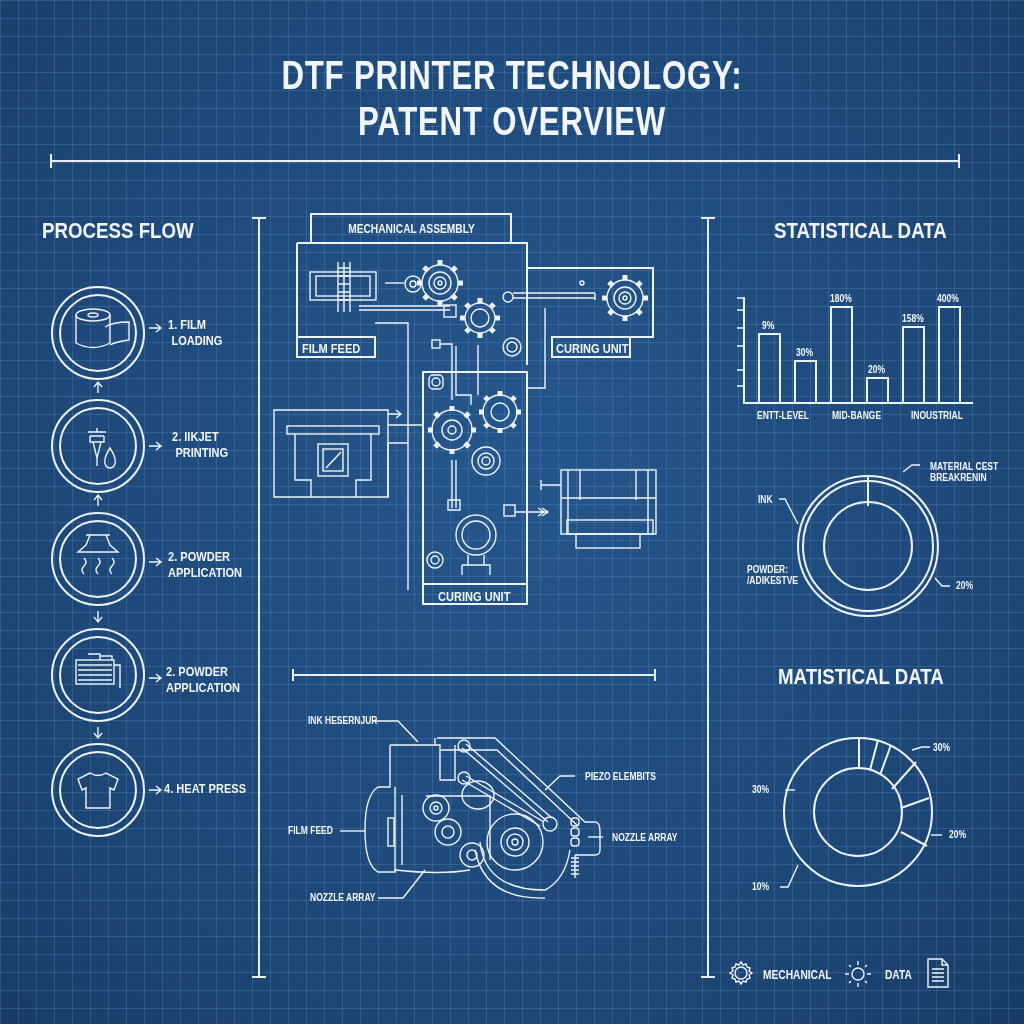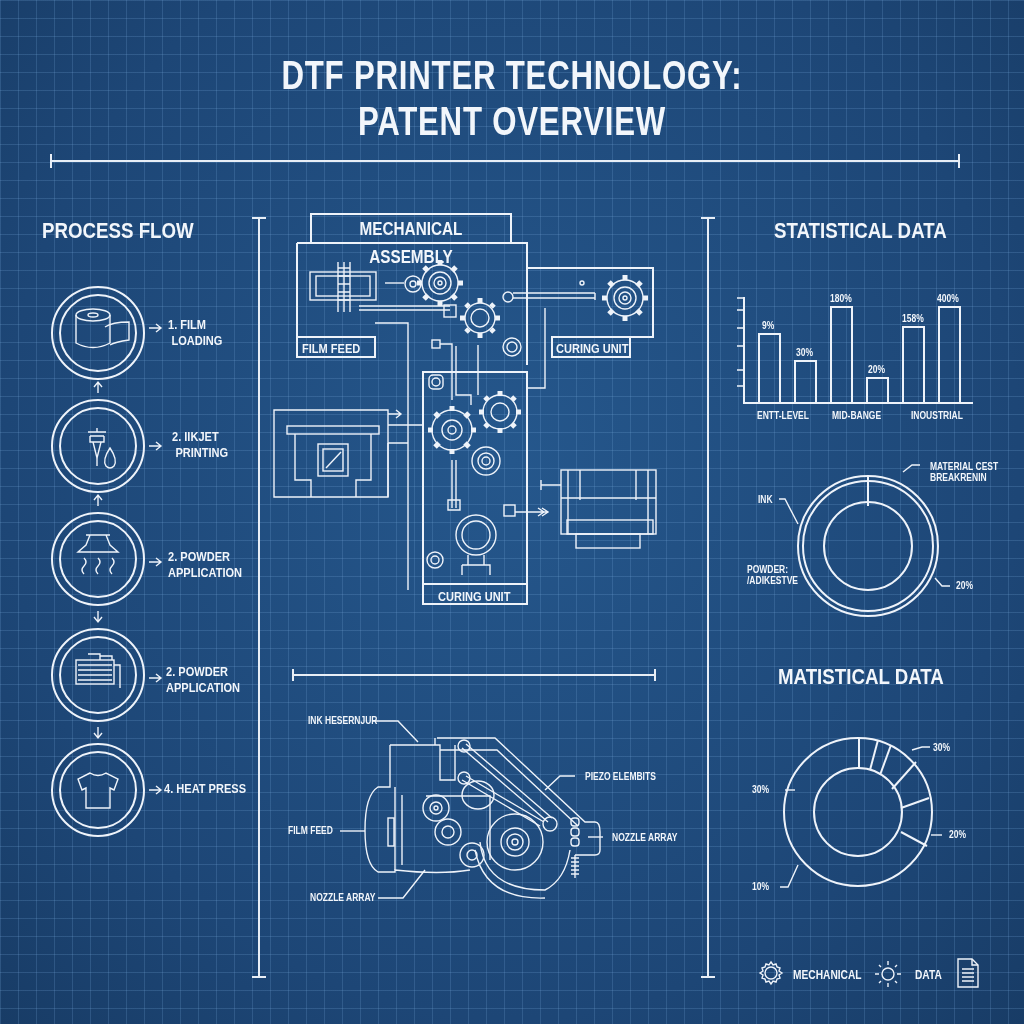"MECHANICAL ASSEMBLY" .boxlabel { font-size: 18px -> 12px }
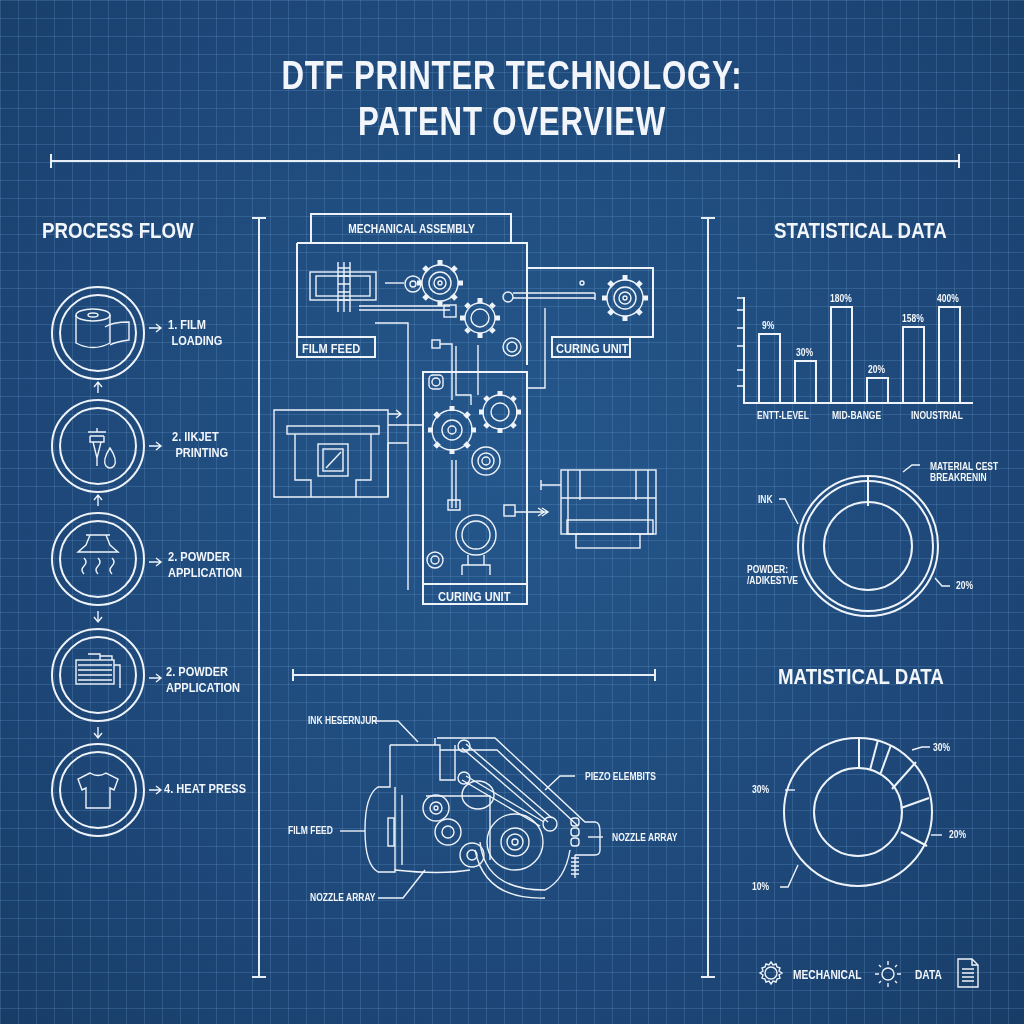"MECHANICAL" div.abs { left: 755px -> 725px }
